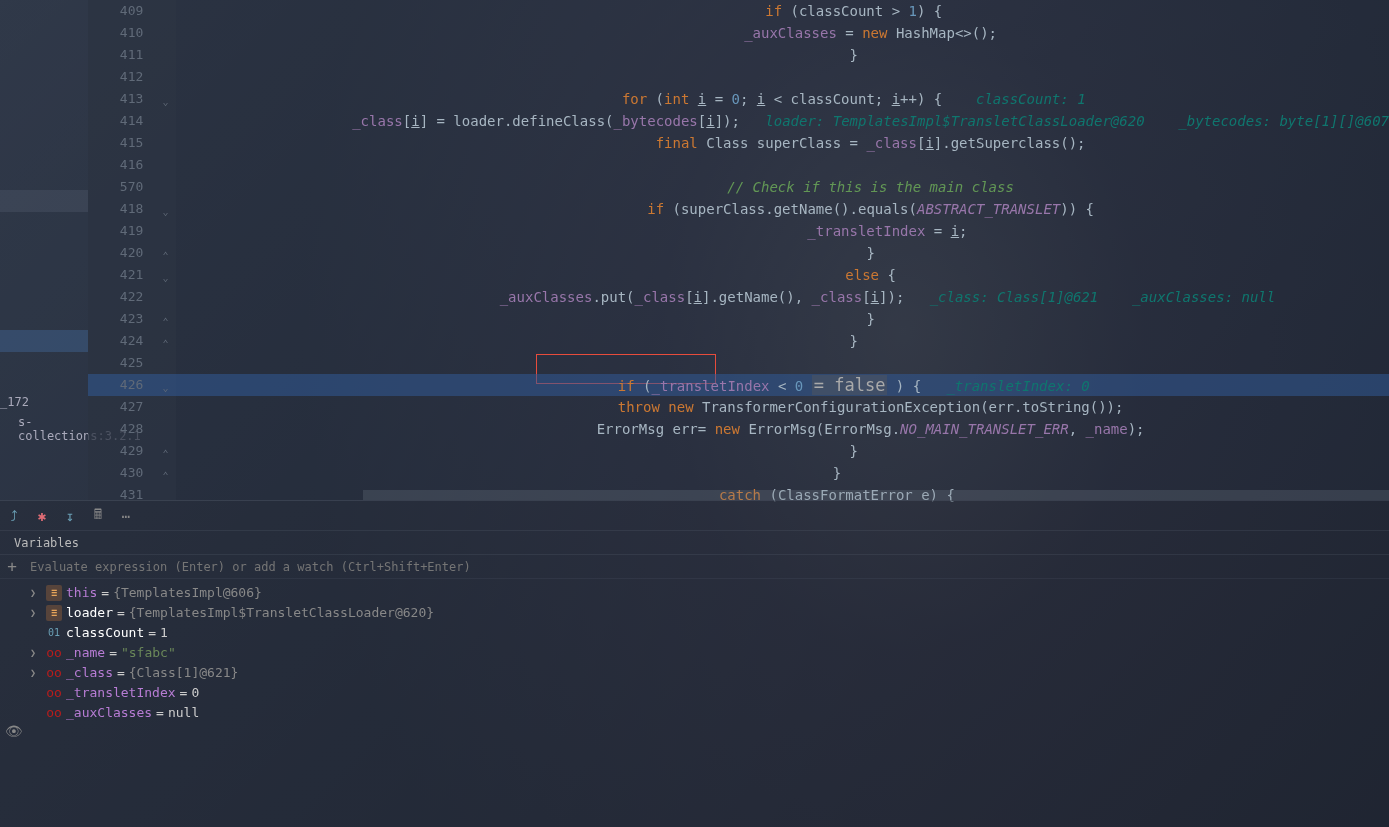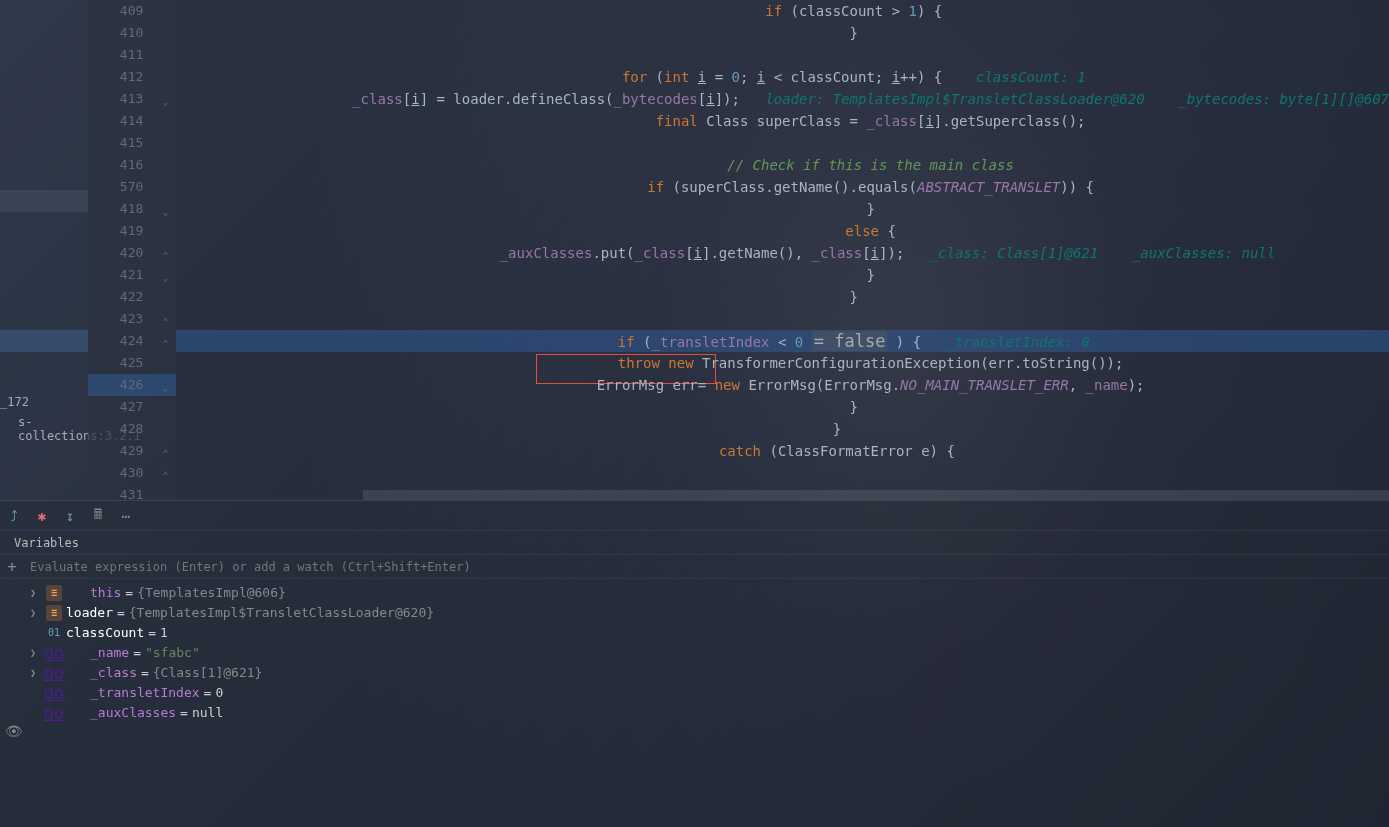"_auxClasses = new HashMap<>();" div.code-line { html: none -> <div><span> </span><span>_auxClasses</span><span> = </span><span>new </span><span>HashMap&lt;&gt;();</span></div> }
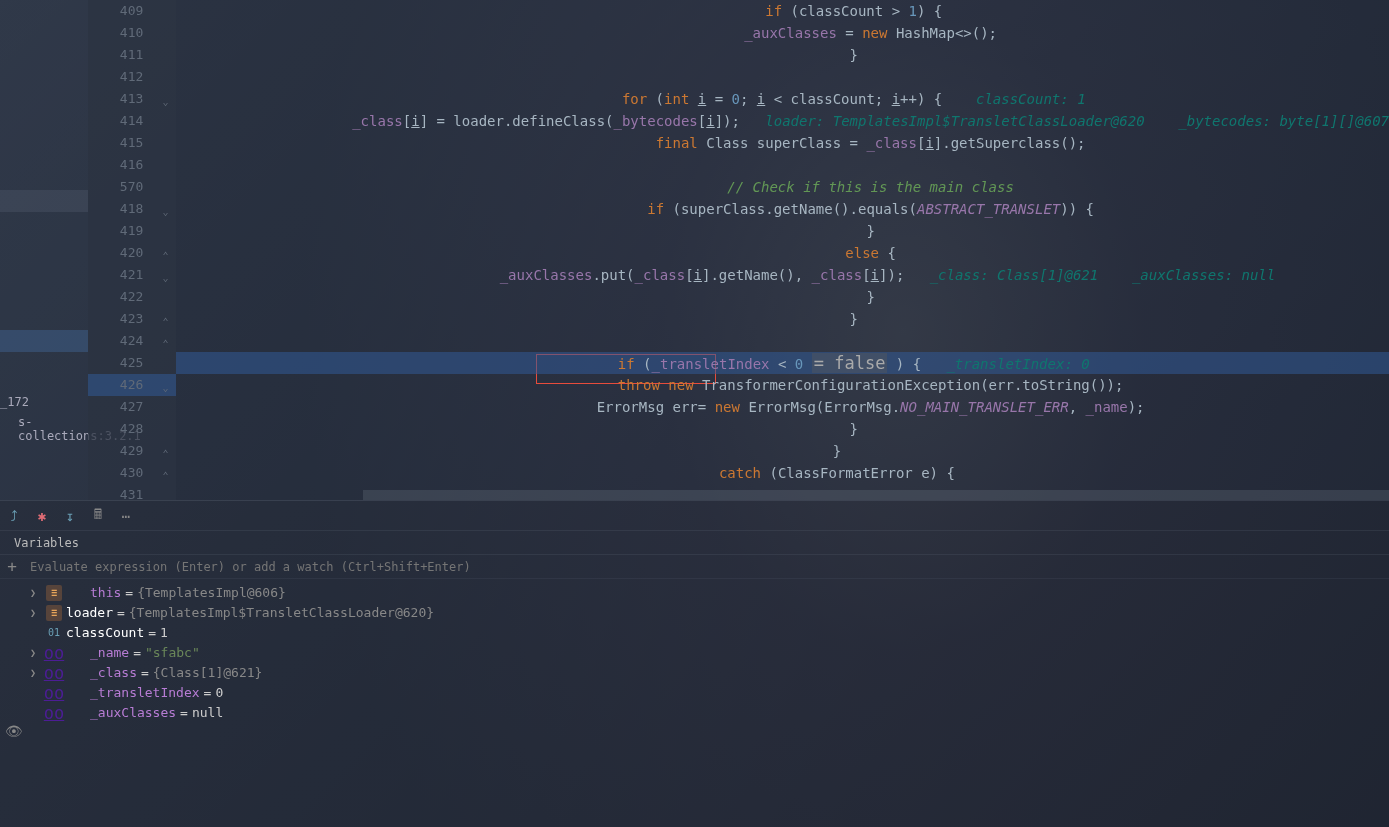"_transletIndex = i;" div.code-line { html: none -> <div><span> </span><span>_transletIndex</span><span> = </span><span>i</span><span>;</span></div> }
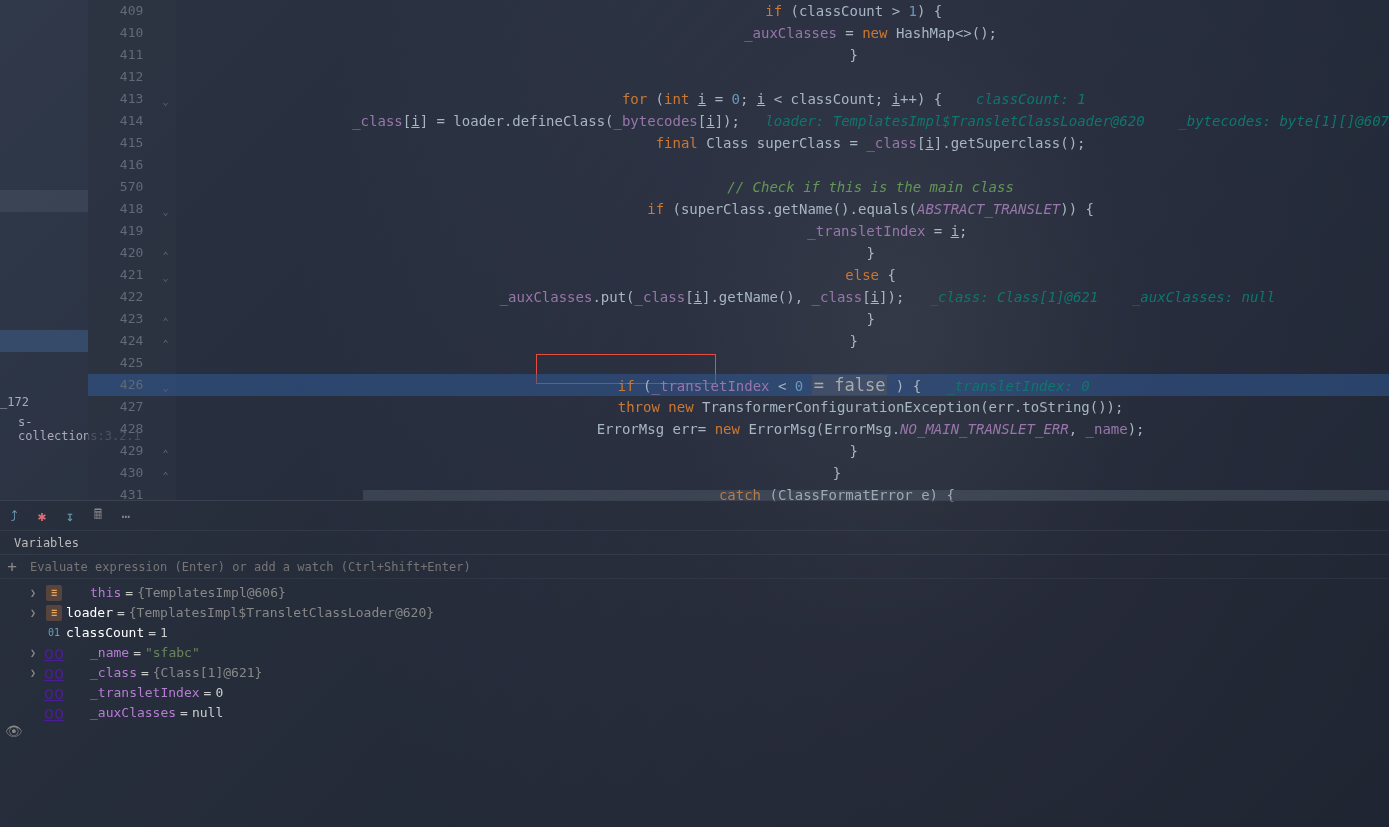"this" .var-name-text.purple { margin-left: 24px -> none }
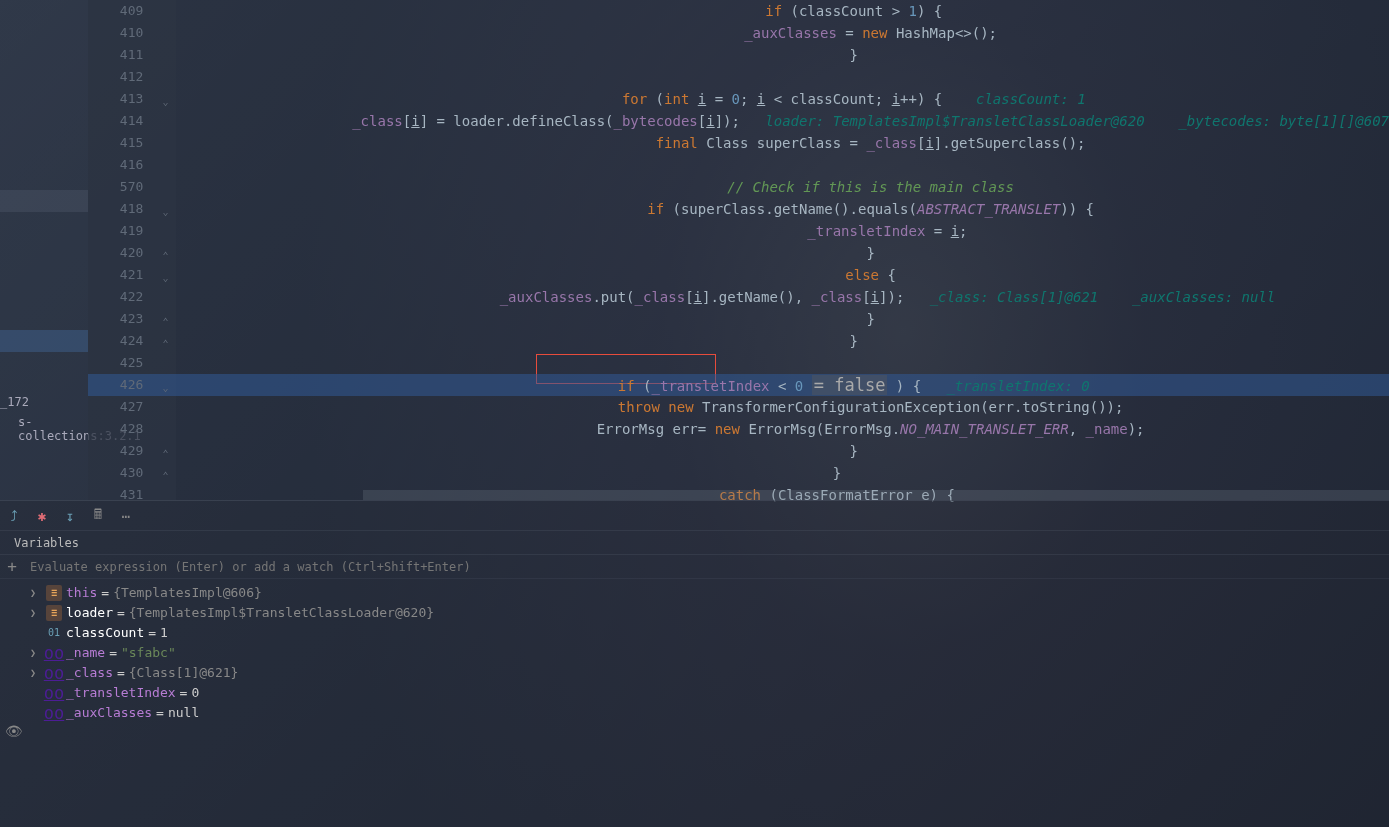"oo" .var-row .var-icon.glasses { color: #4c1d95 -> #b91c1c; font-size: 17px -> 13px; text-decoration: underline -> none }
